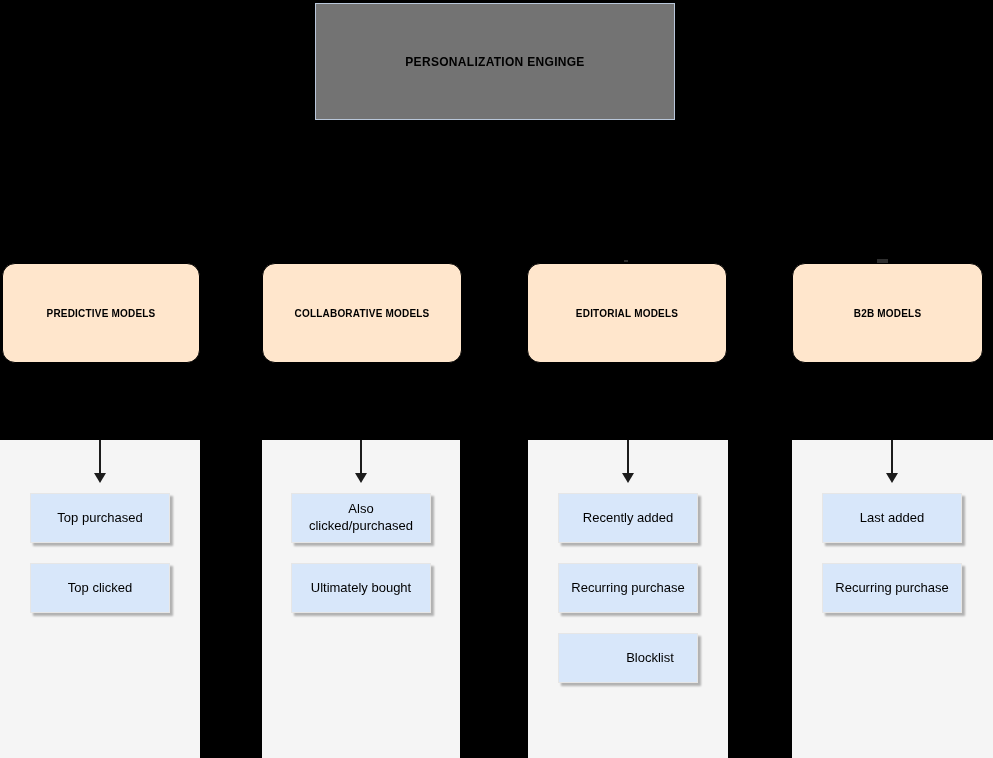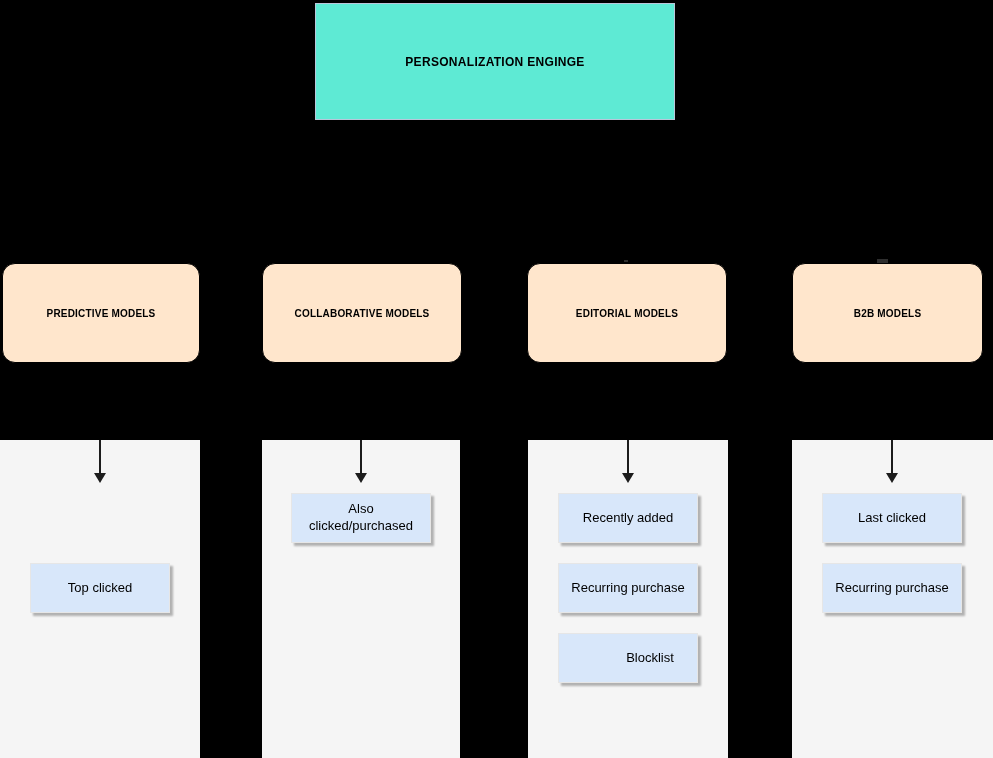"PERSONALIZATION ENGINGE" .root-box { background: #5eead4 -> #737373 }
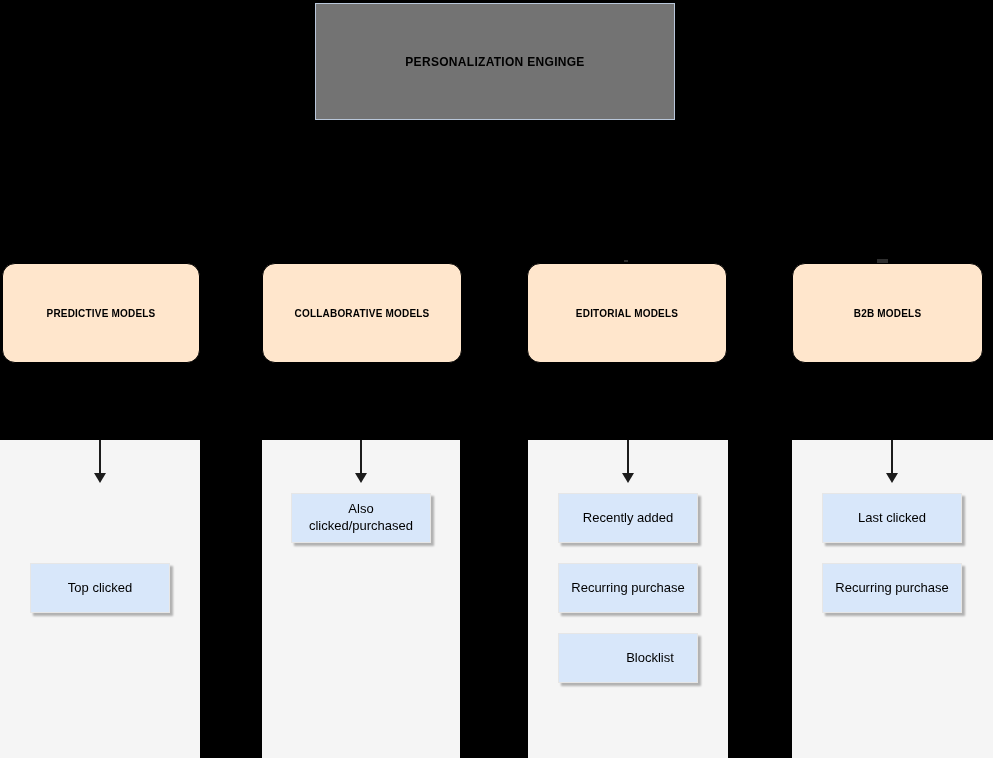"Top purchased" div.item-box { html: none -> <div> <span>Top purchased</span> </div> }
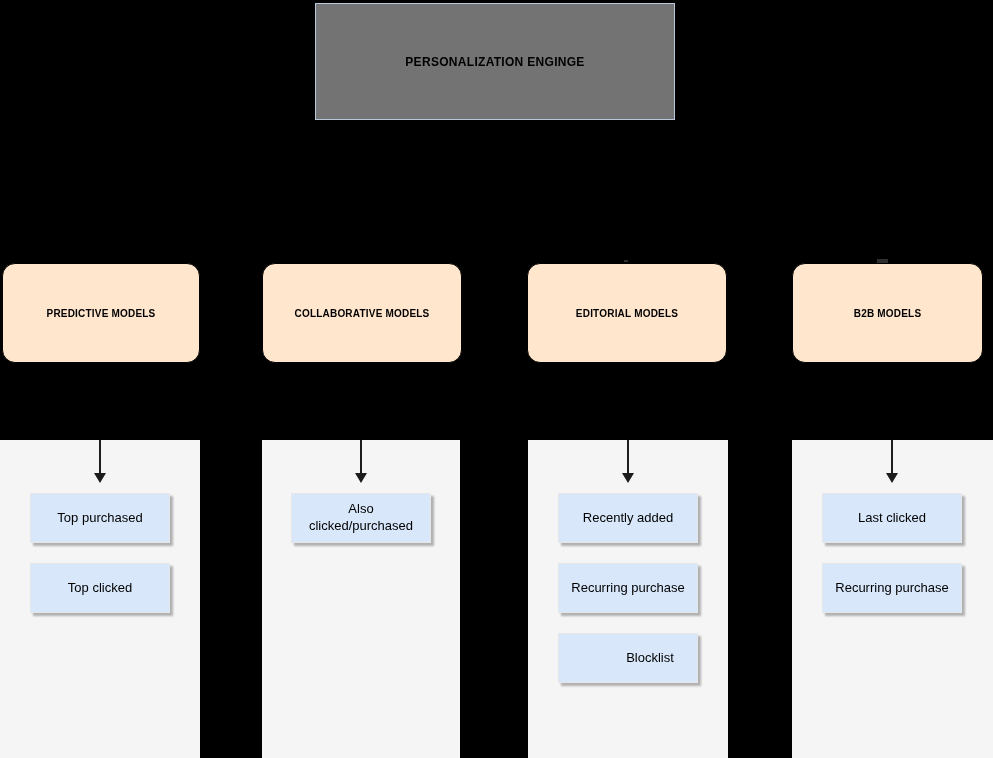"Last clicked" span { text: clicked -> added }
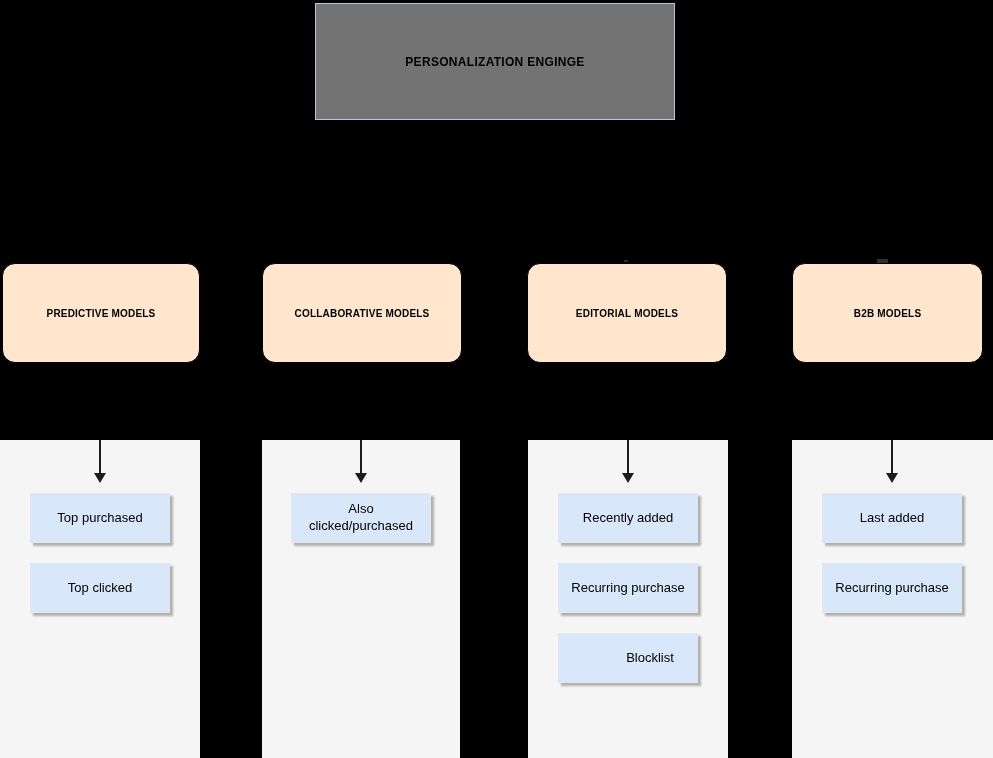"Ultimately bought" div.item-box { html: none -> <div> <span>Ultimately bought</span> </div> }
